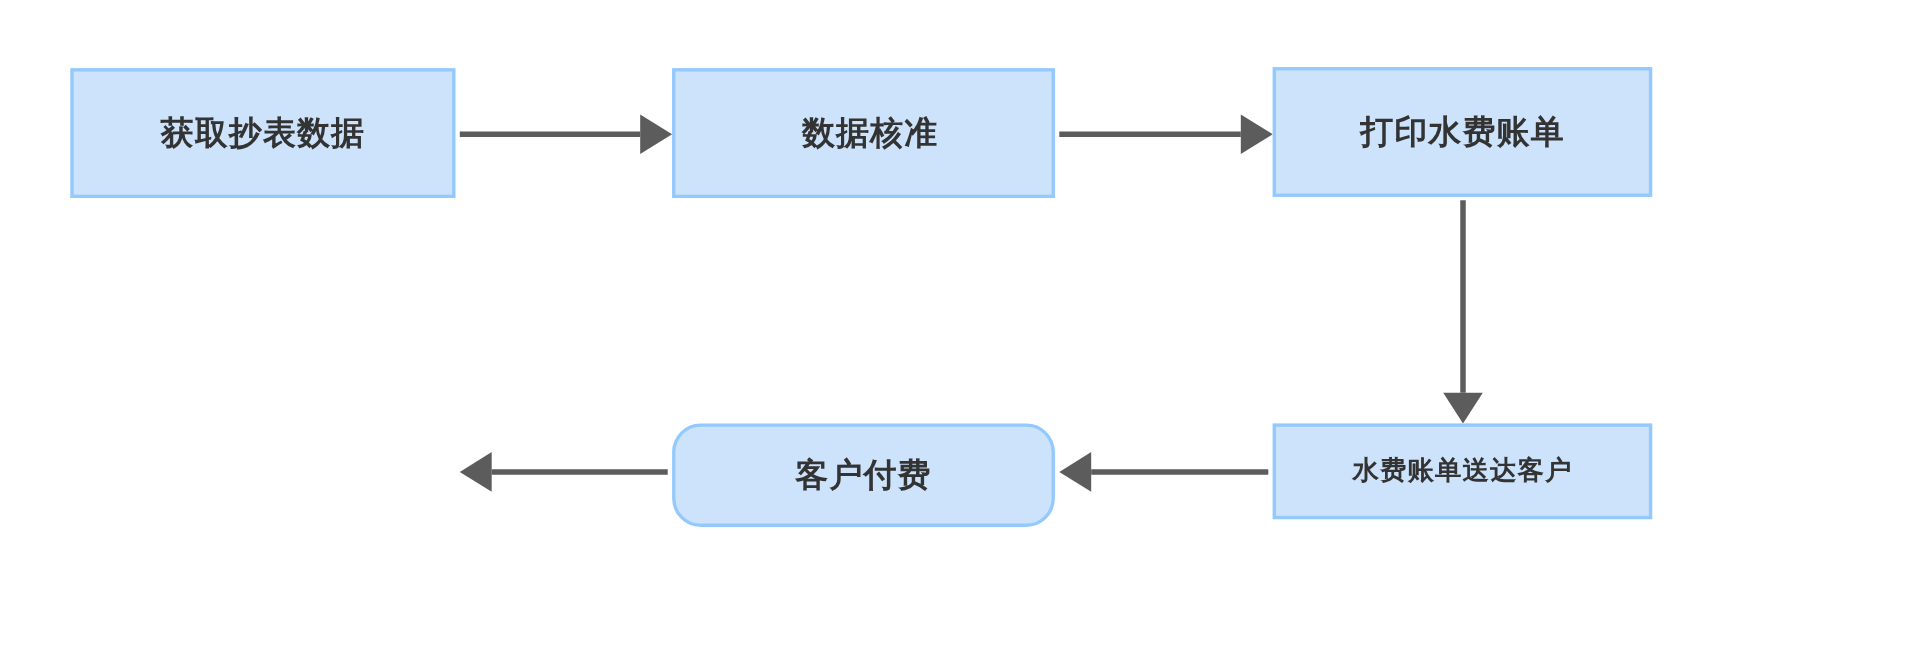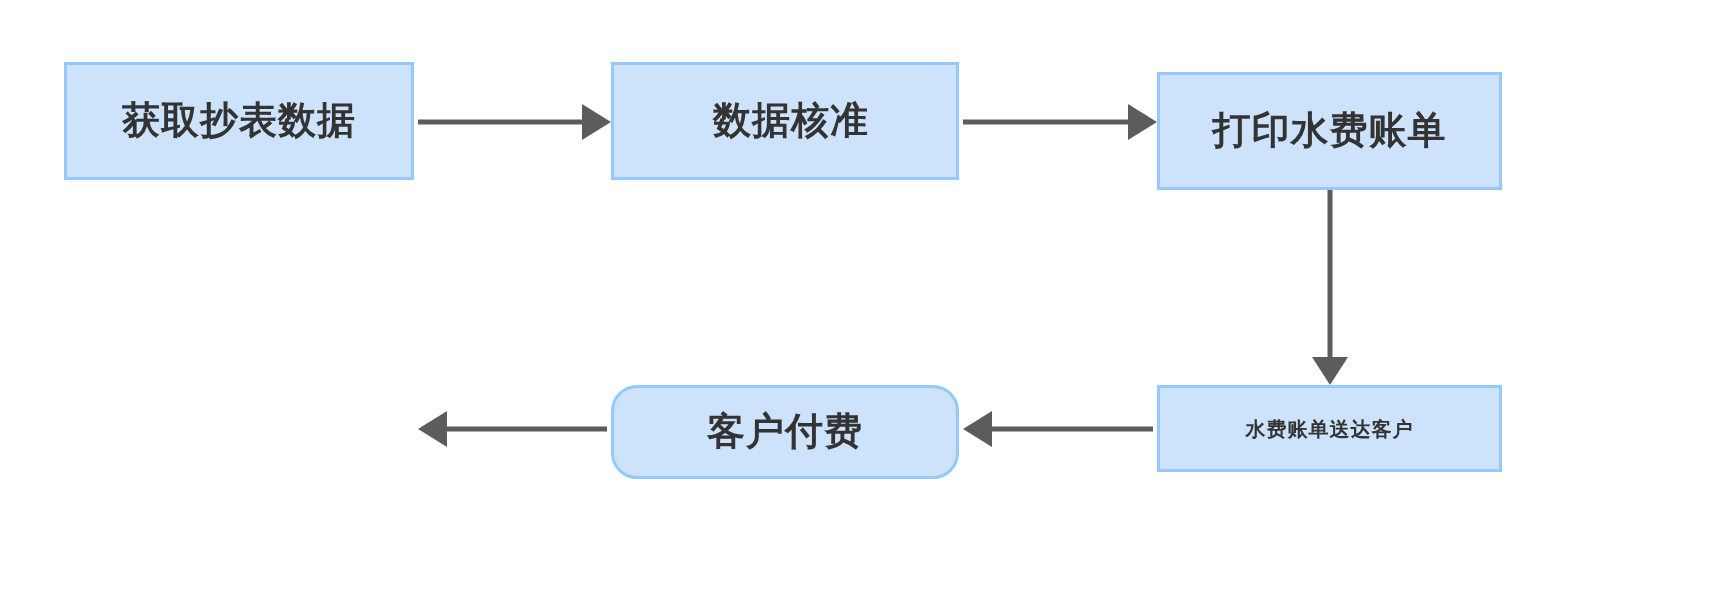"获取抄表数据" .node { font-size: 38px -> 30px }
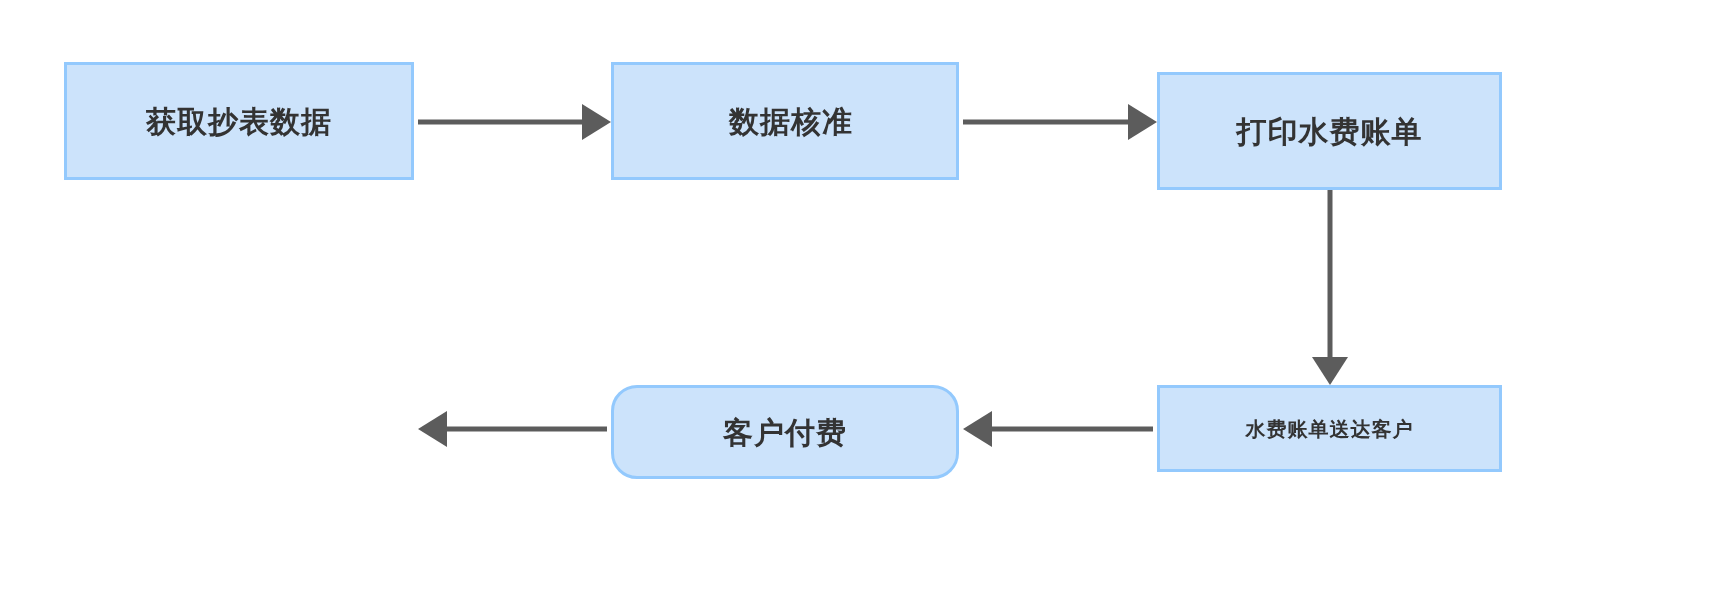"打印水费账单" div.node { top: 72px -> 61px }
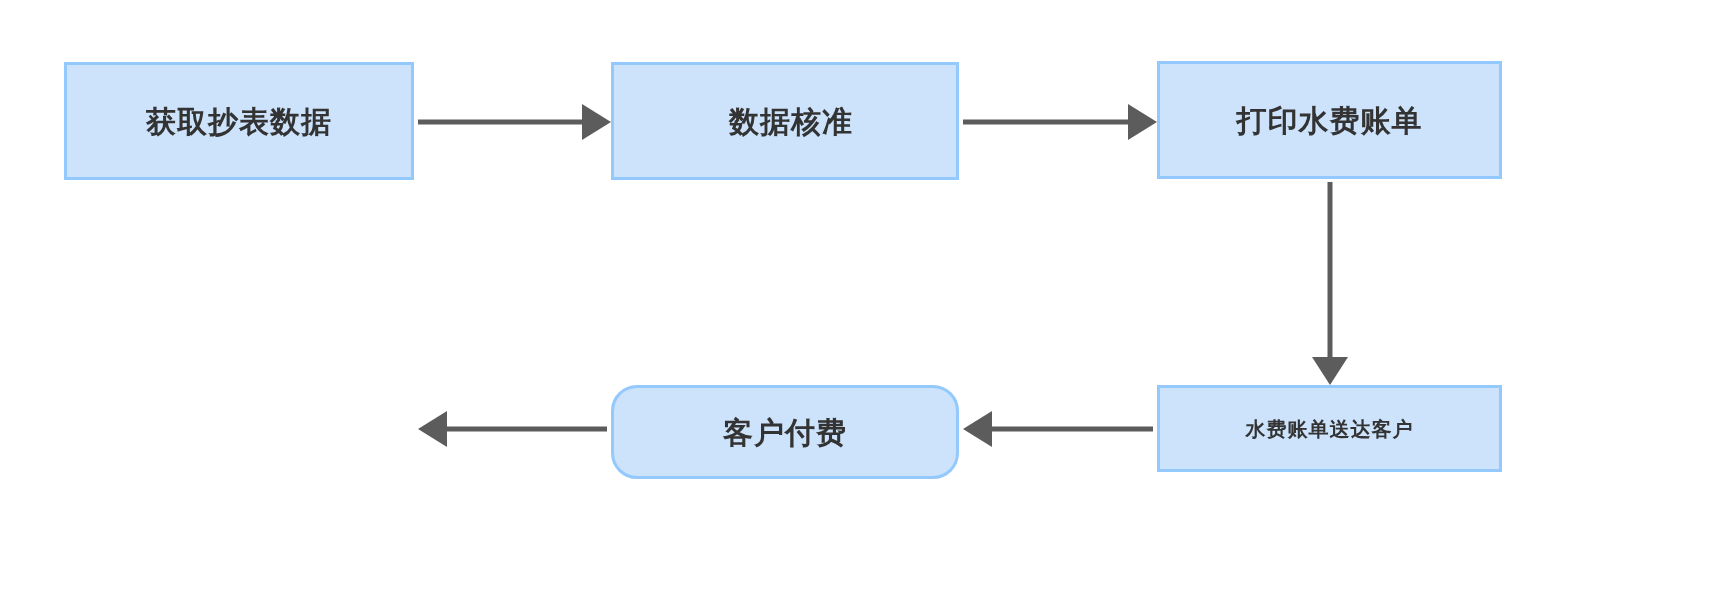"水费账单送达客户" div.node { font-size: 20px -> 24px }
